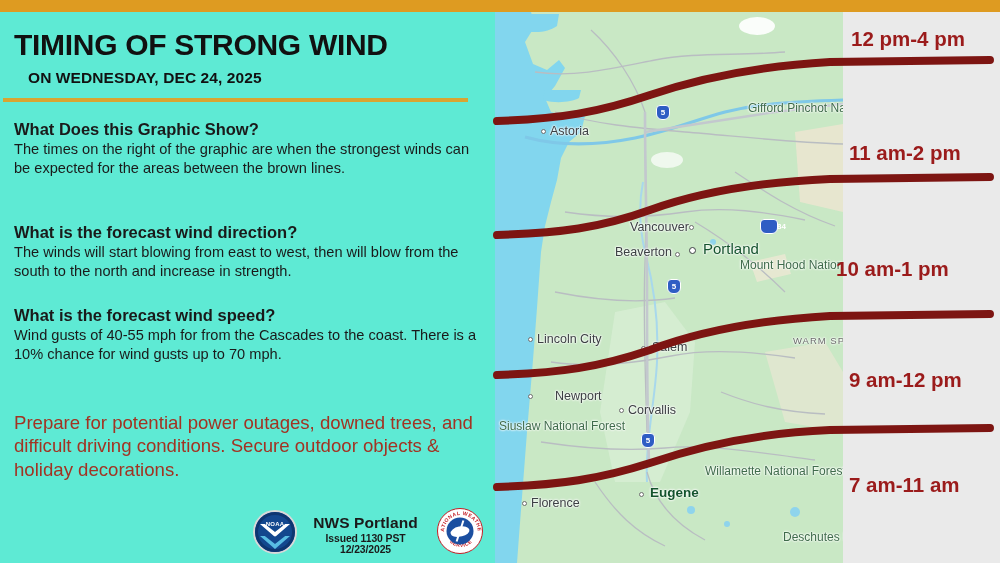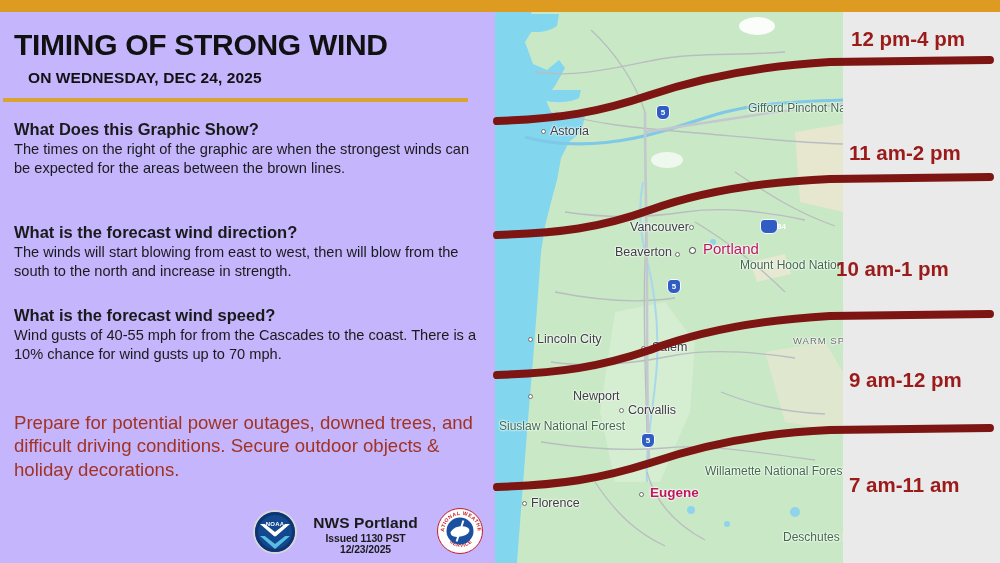"TIMING OF STRONG WIND" .left-panel { background: #c4b5fd -> #5eead4 }
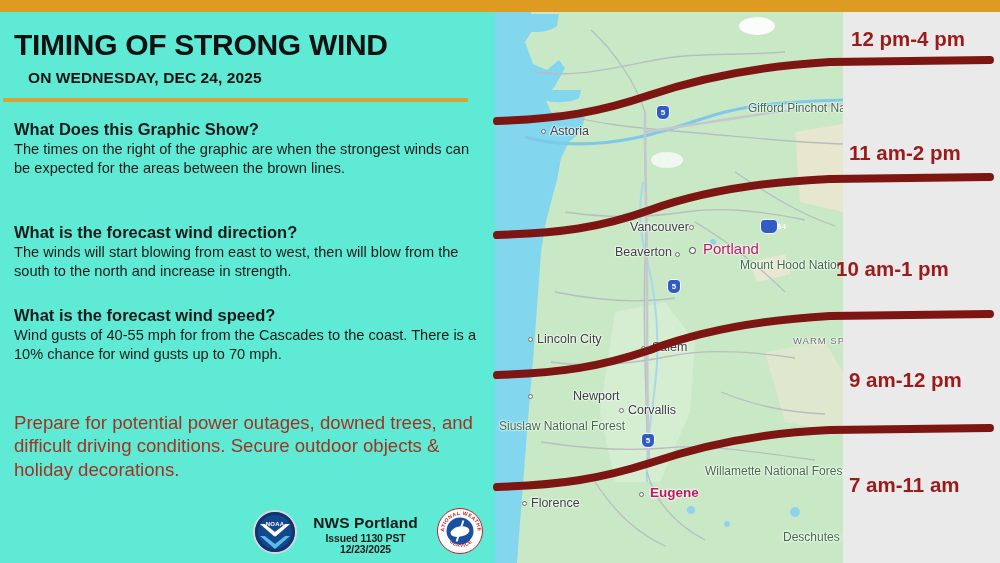"Portland" .map-label.city-major { color: #be185d -> #14532d }
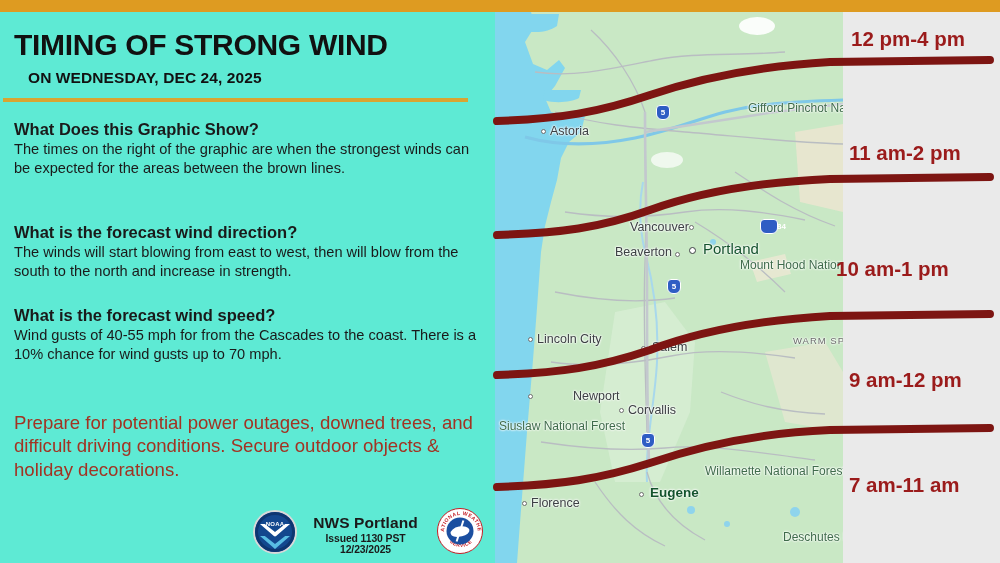"Newport" span.map-label { left: 42px -> 24px }
